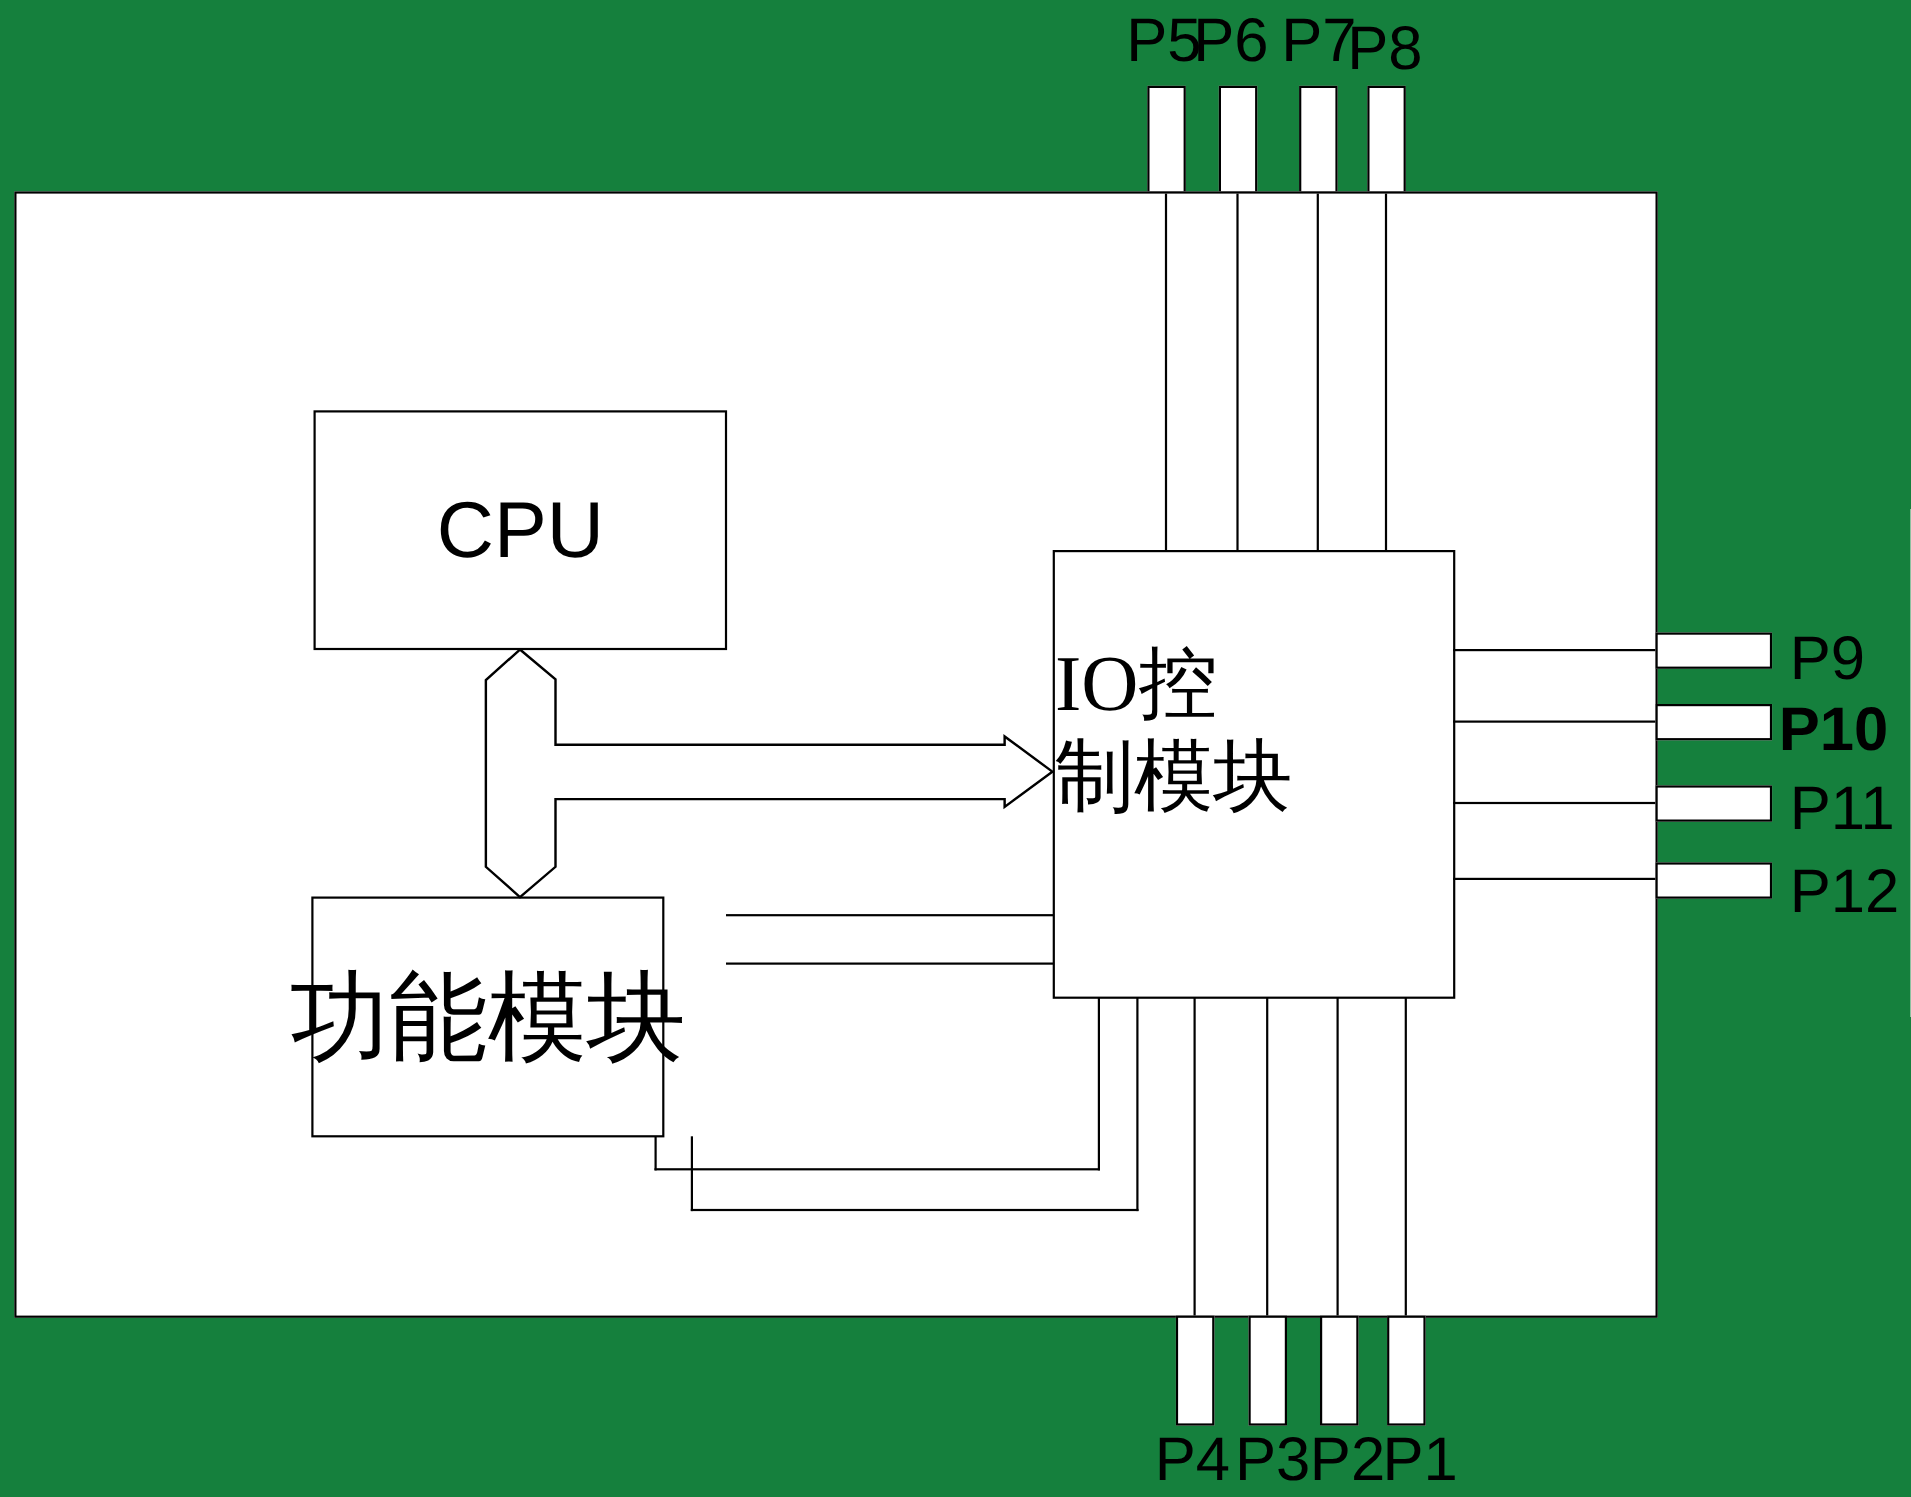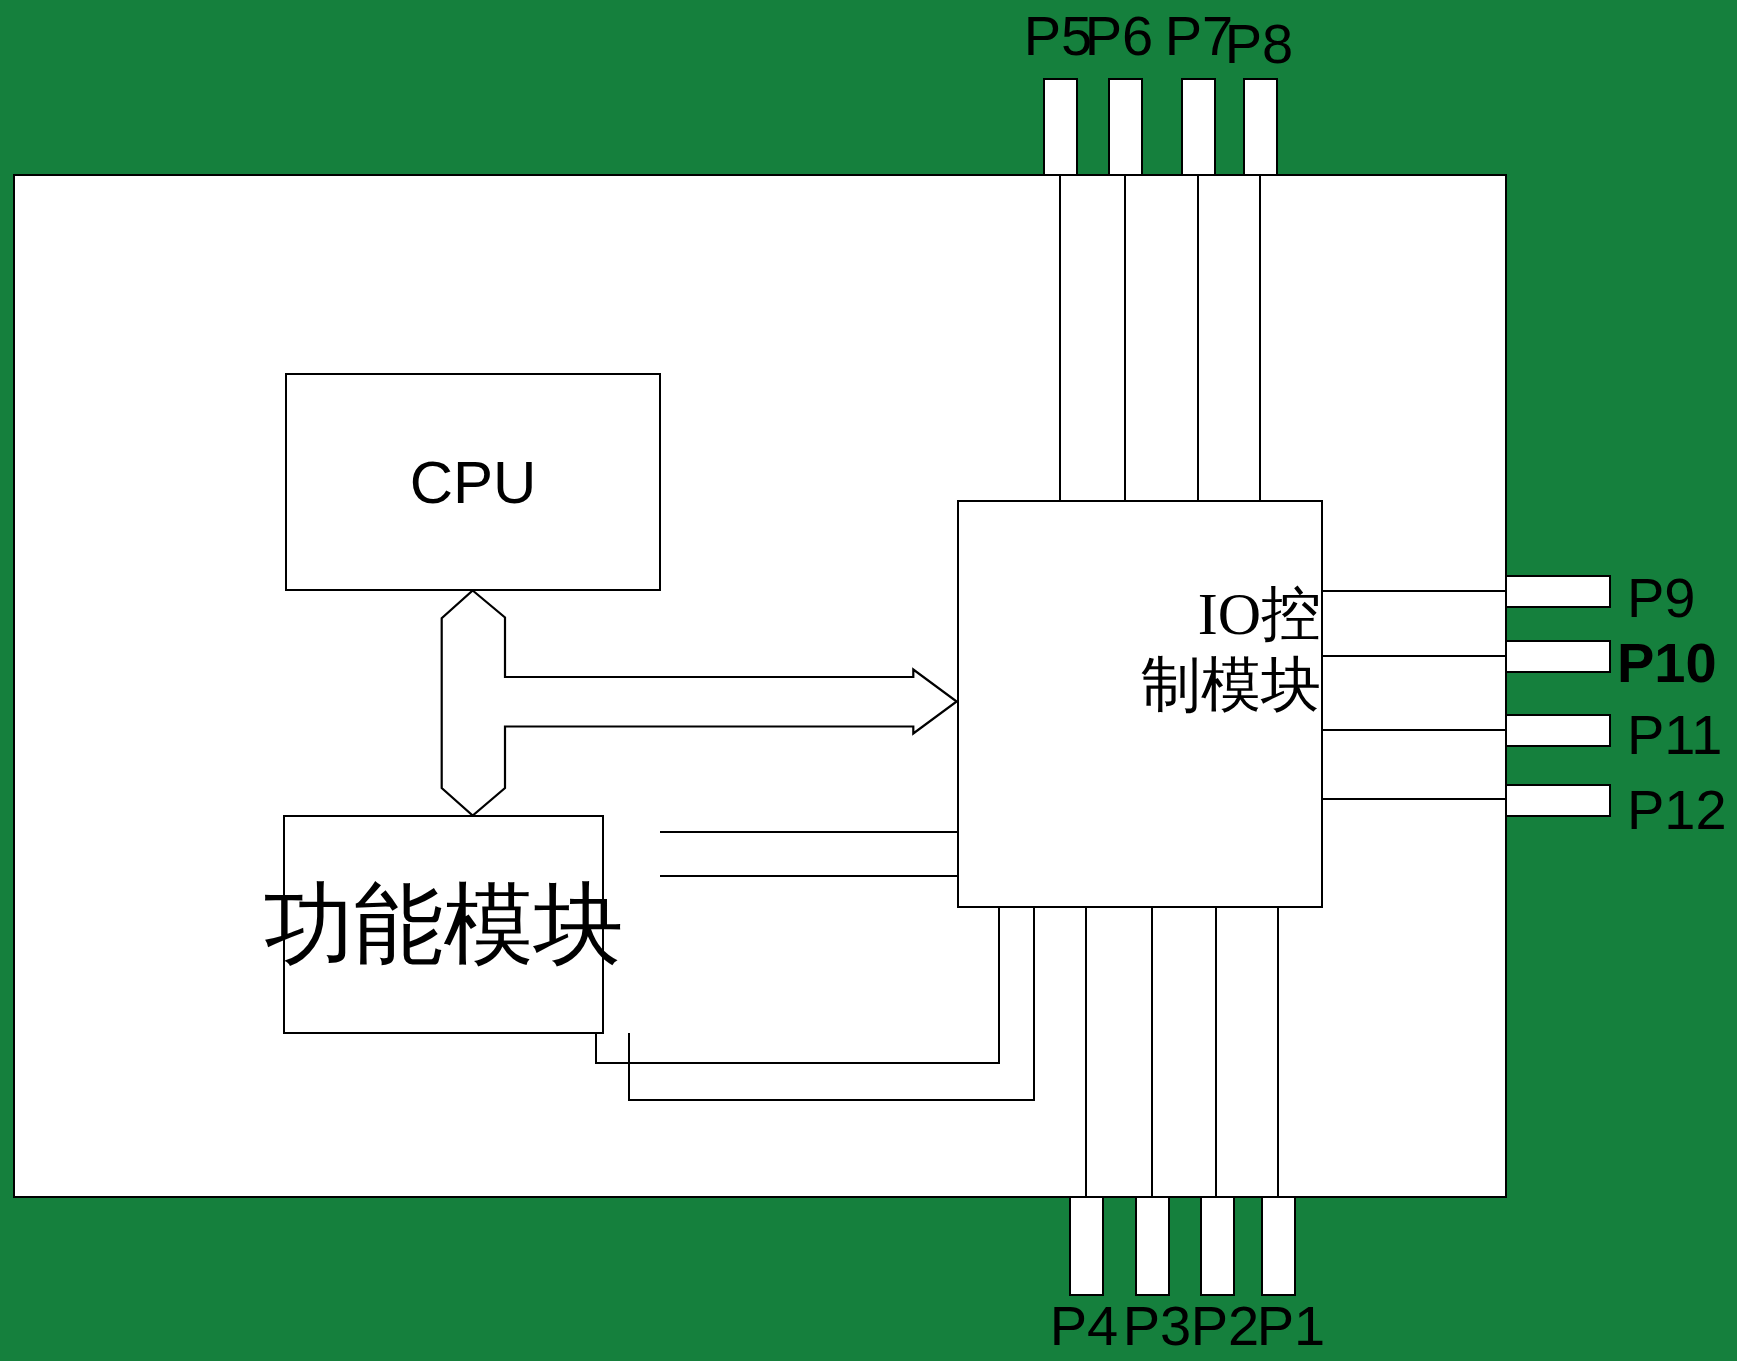"CPU" .cpu-label { font-size: 60px -> 72px }
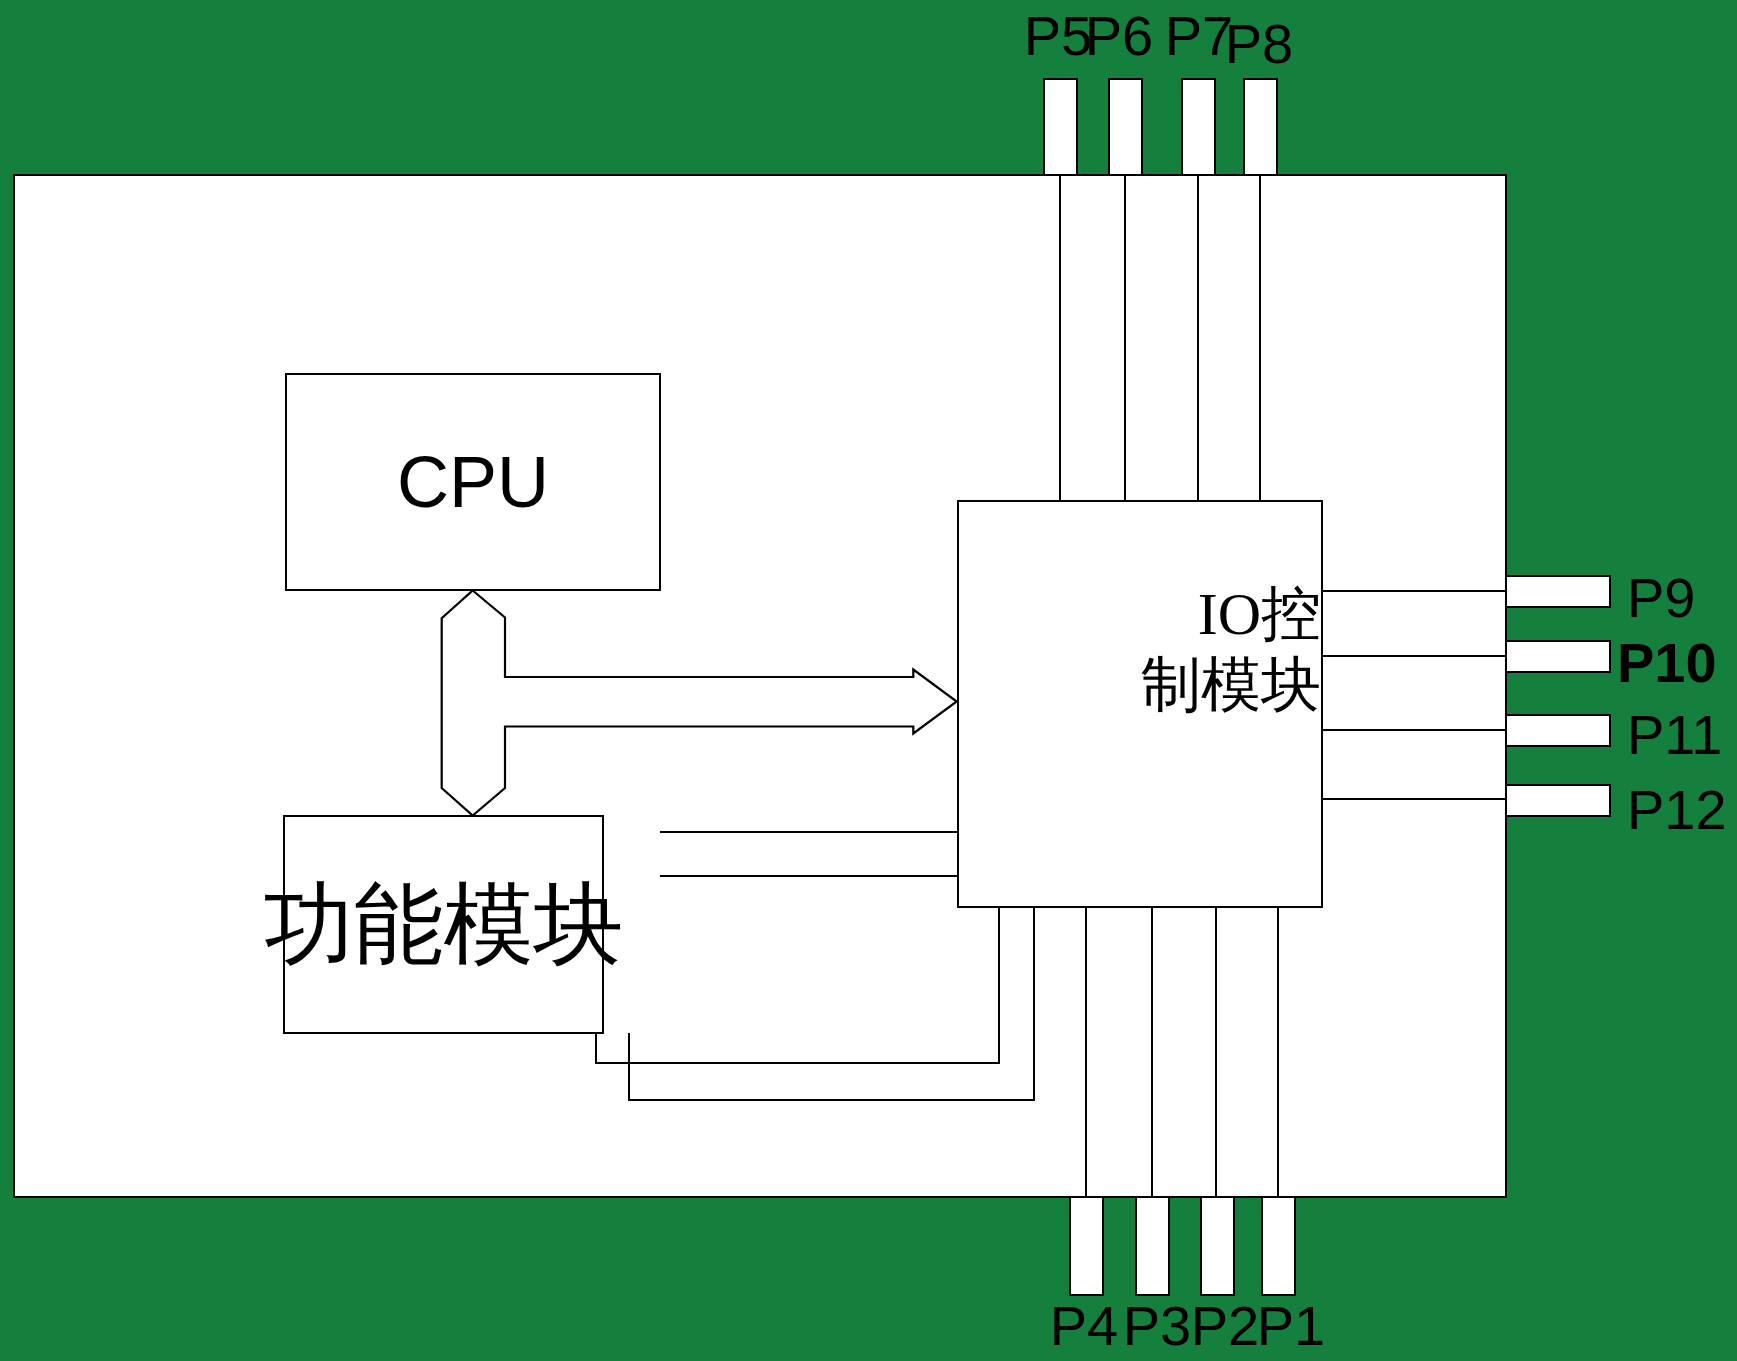"IO控" .io-label { font-size: 60px -> 72px; text-align: right -> left }
